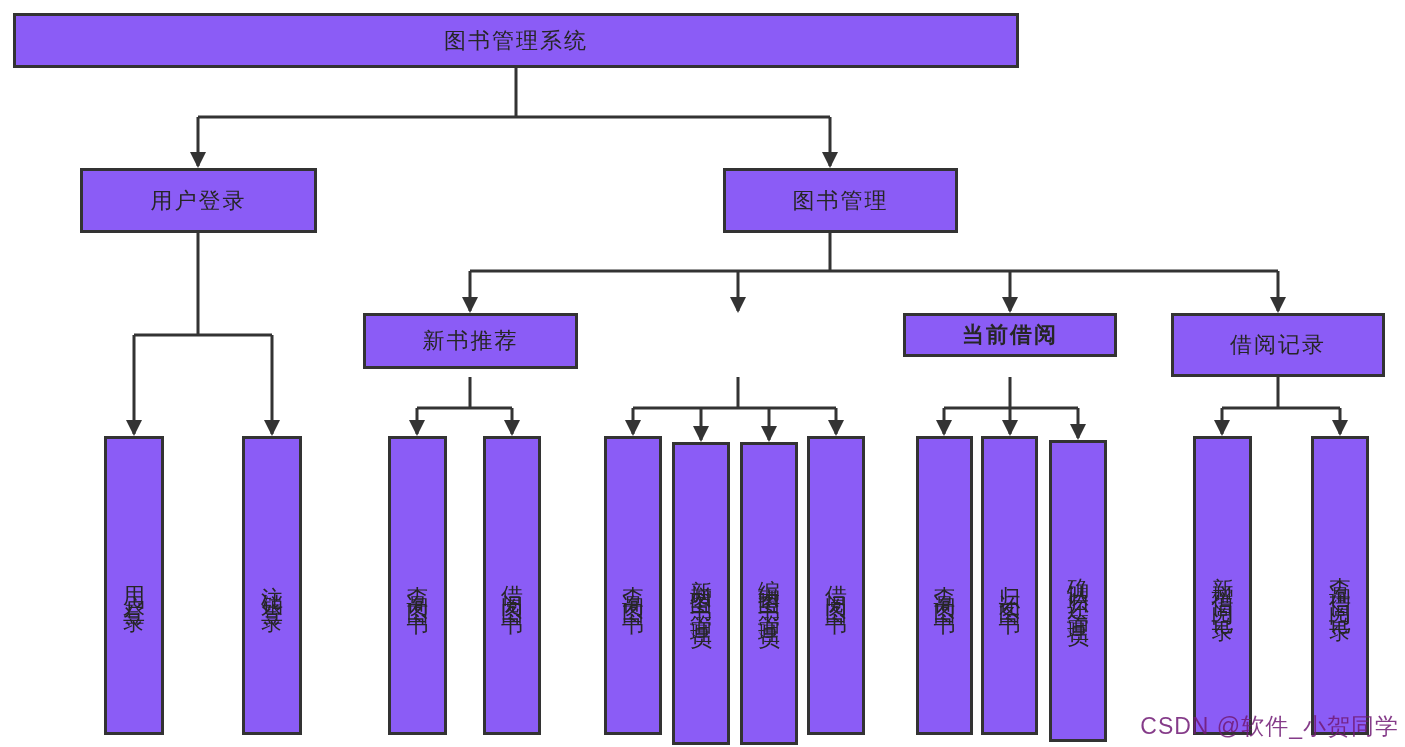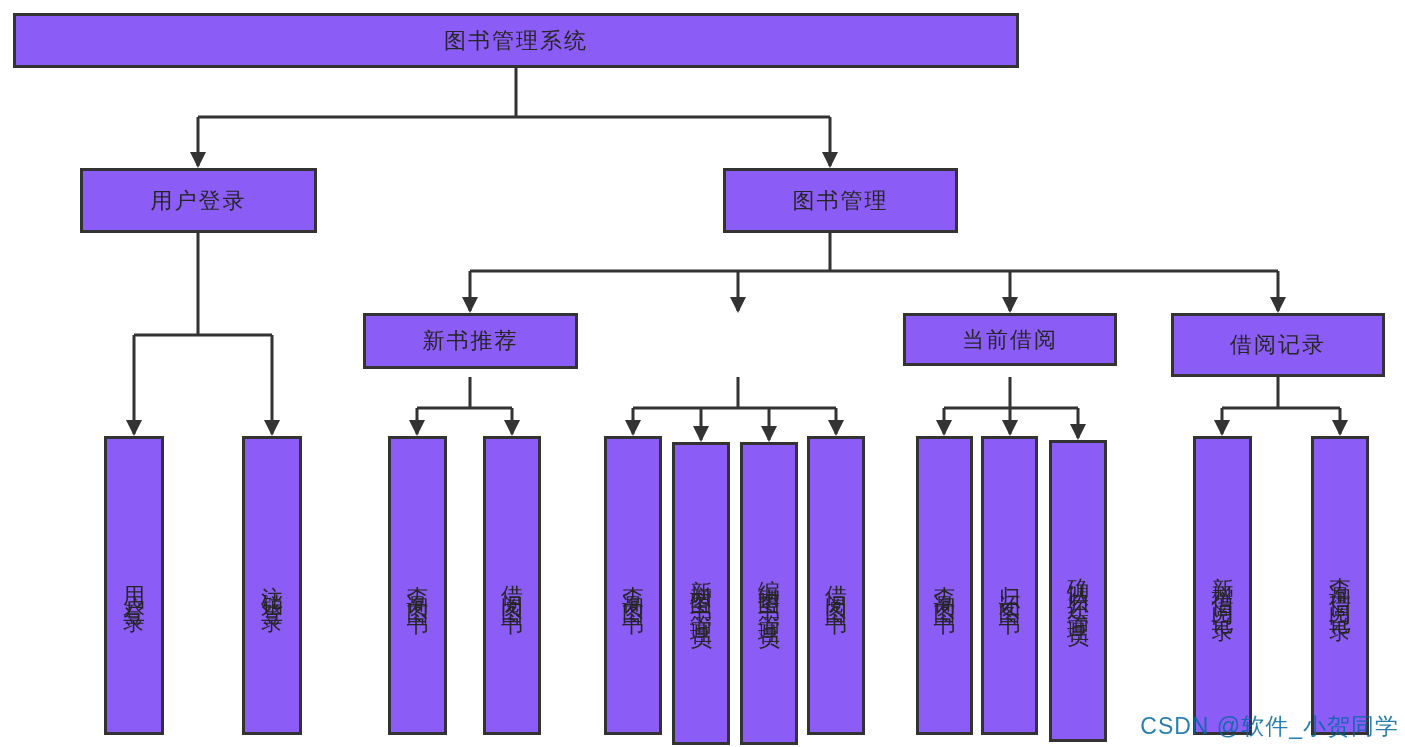"当前借阅" div.box { font-weight: none -> bold; height: 53px -> 44px }
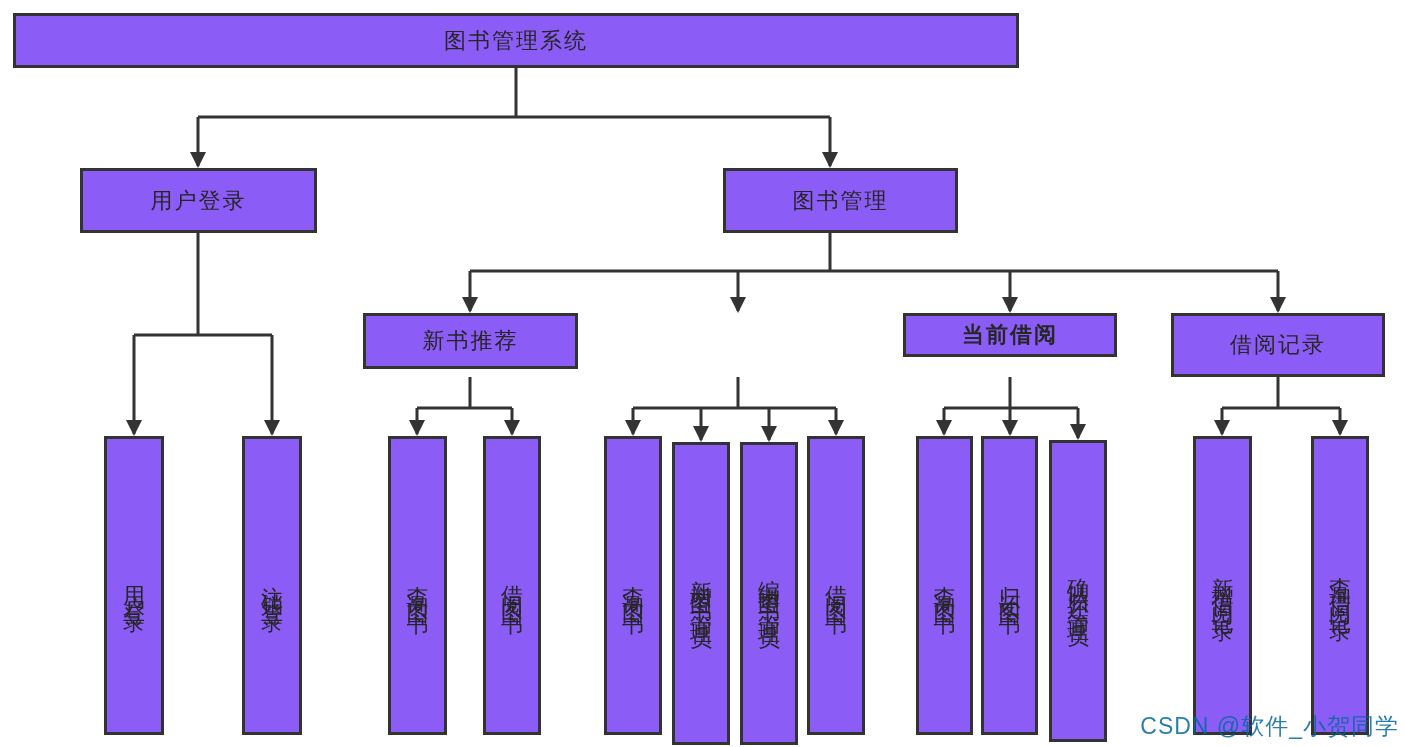"CSDN @软件_小贺同学" .watermark { color: #0369a1 -> #701a75 }
